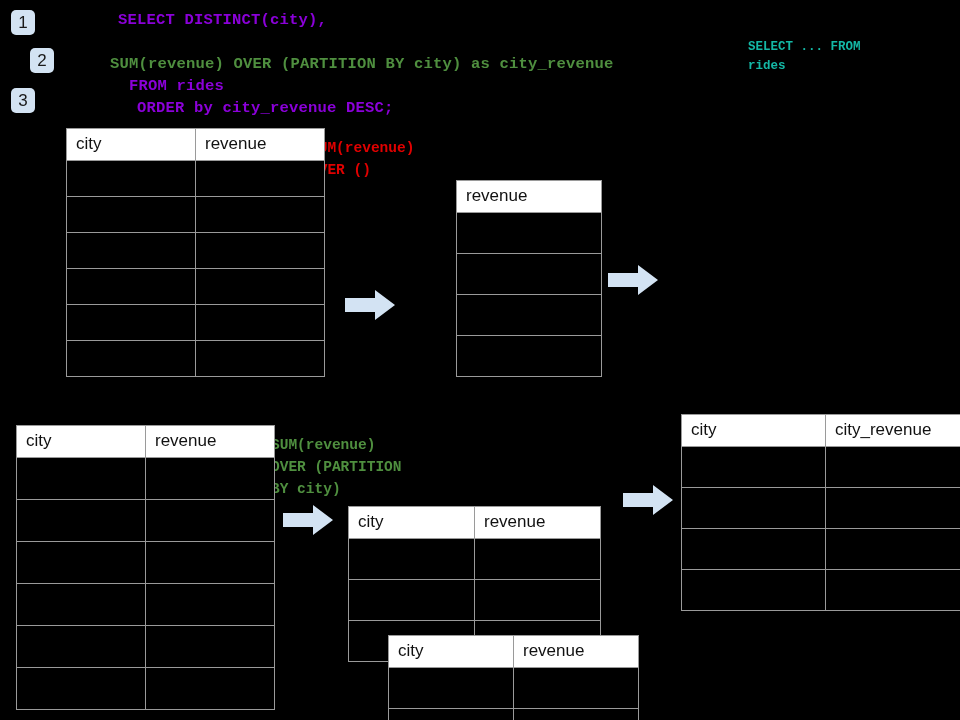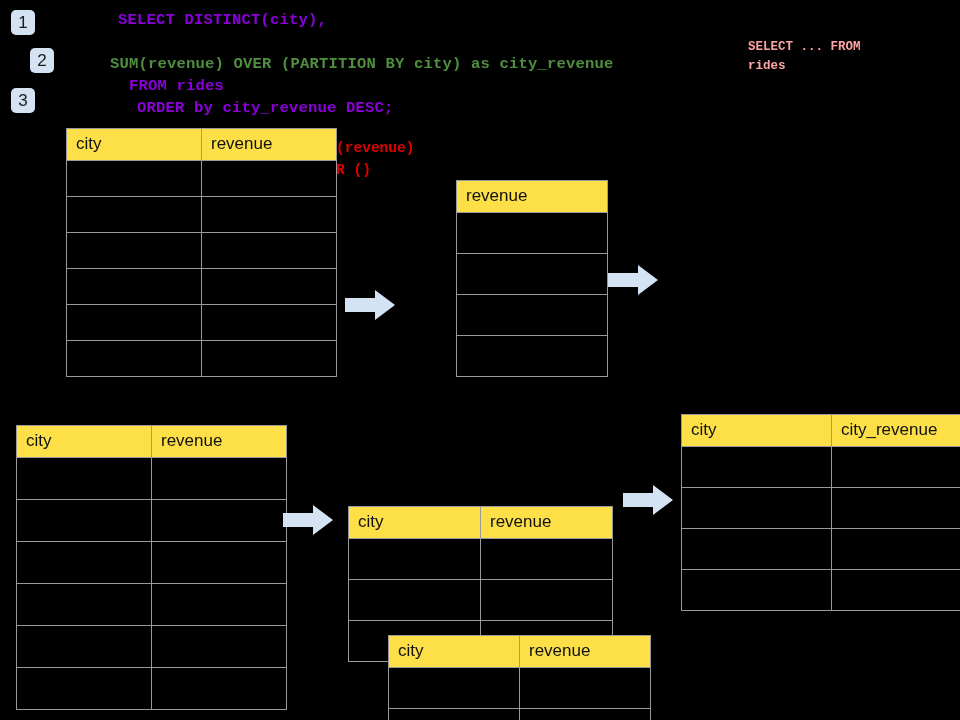"SELECT ... FROM" .side-note { color: #fca5a5 -> #14b8a6 }
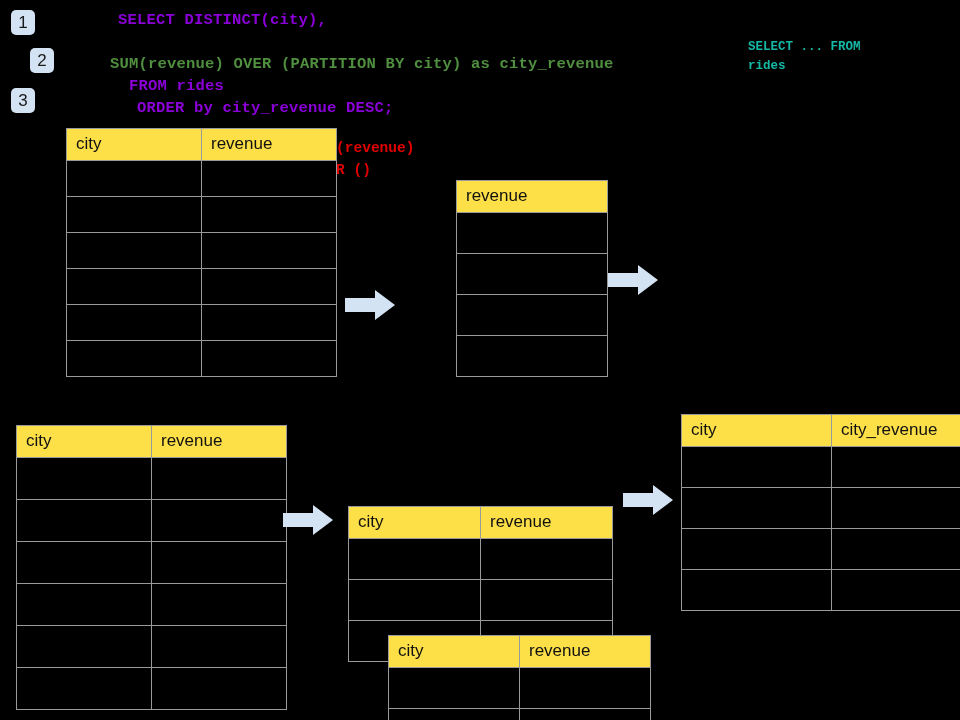"city" .tbl th { background: #fde047 -> #ffffff; padding: 5px 6px 6px 9px -> 5px 0 6px 9px }
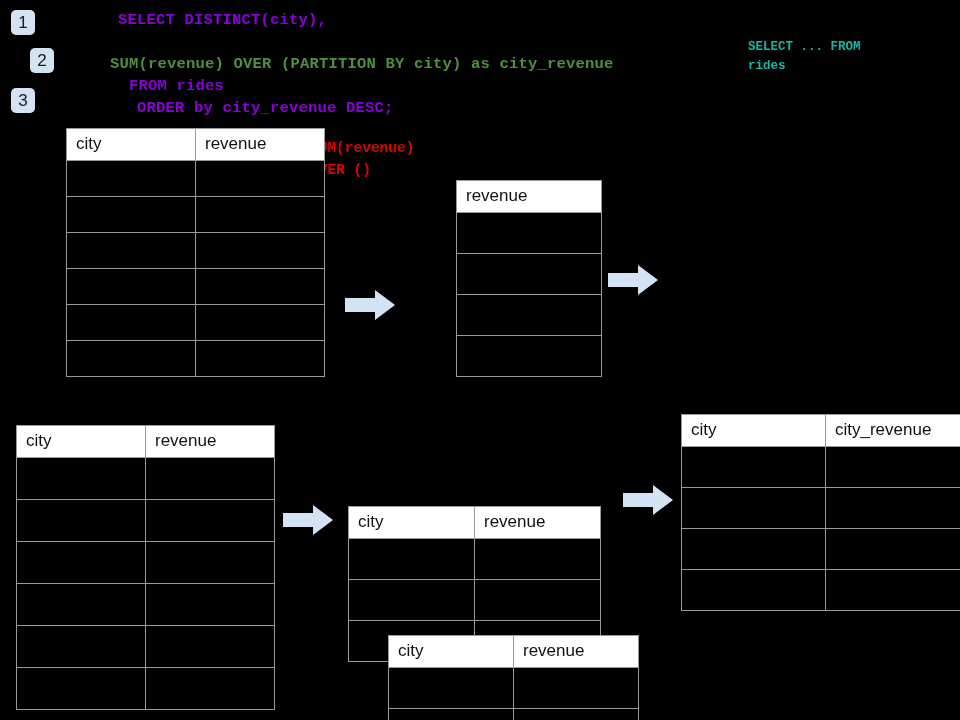"SUM(revenue)" div.annot { html: none -> <div>SUM(revenue) OVER (PARTITION BY city)</div> }
